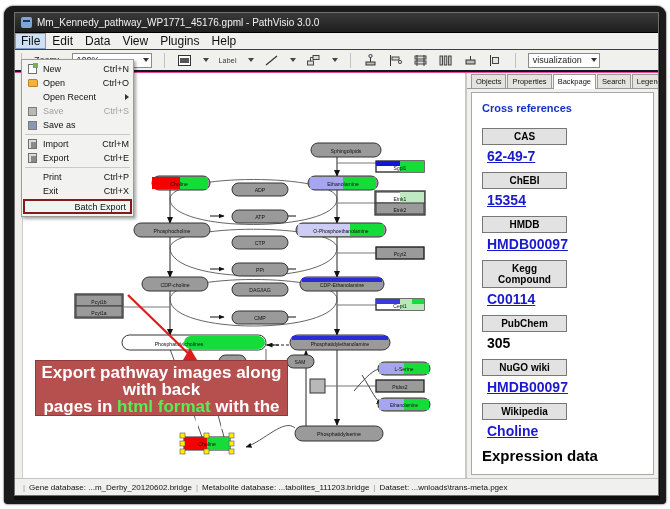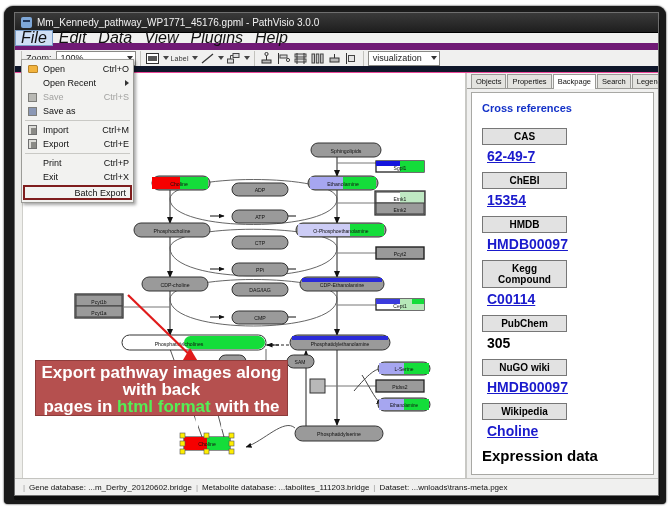"File" #menubar { border-bottom: 7px solid #701a75 -> 1px solid #701a75; font-size: 16px -> 12px; font-style: italic -> none }
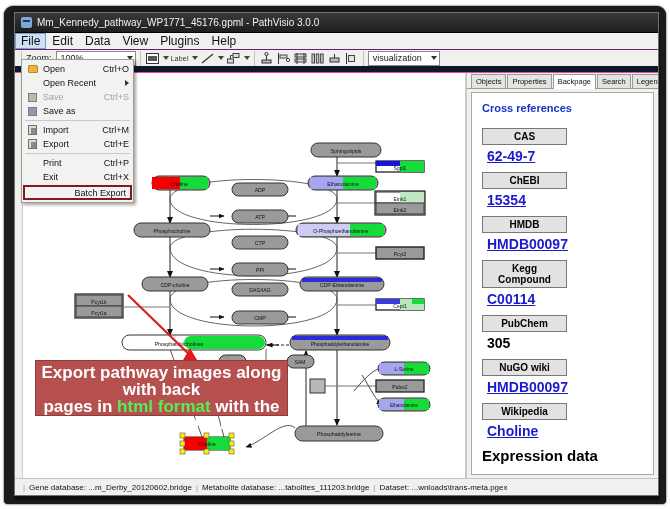"visualization" #toolbar { border-bottom: 6px solid #0f172a -> 2px solid #0f172a; gap: 2px -> 10px }
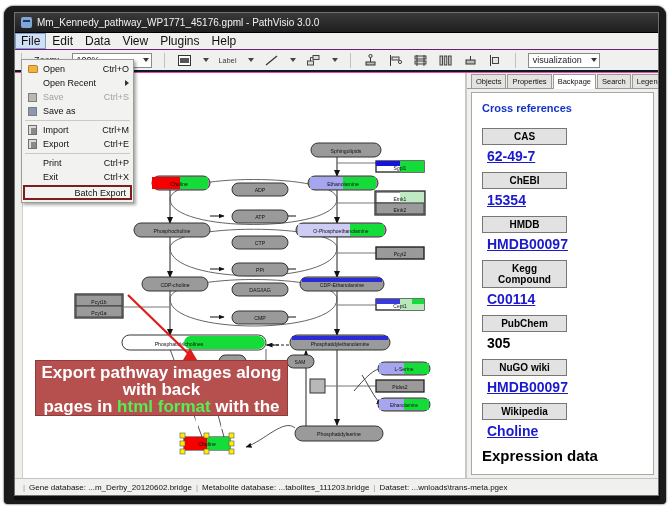"New" div.mrow { html: none -> <div> <span> <span></span> </span> <span>New</span> <span>Ctrl+N</span> </div> }
